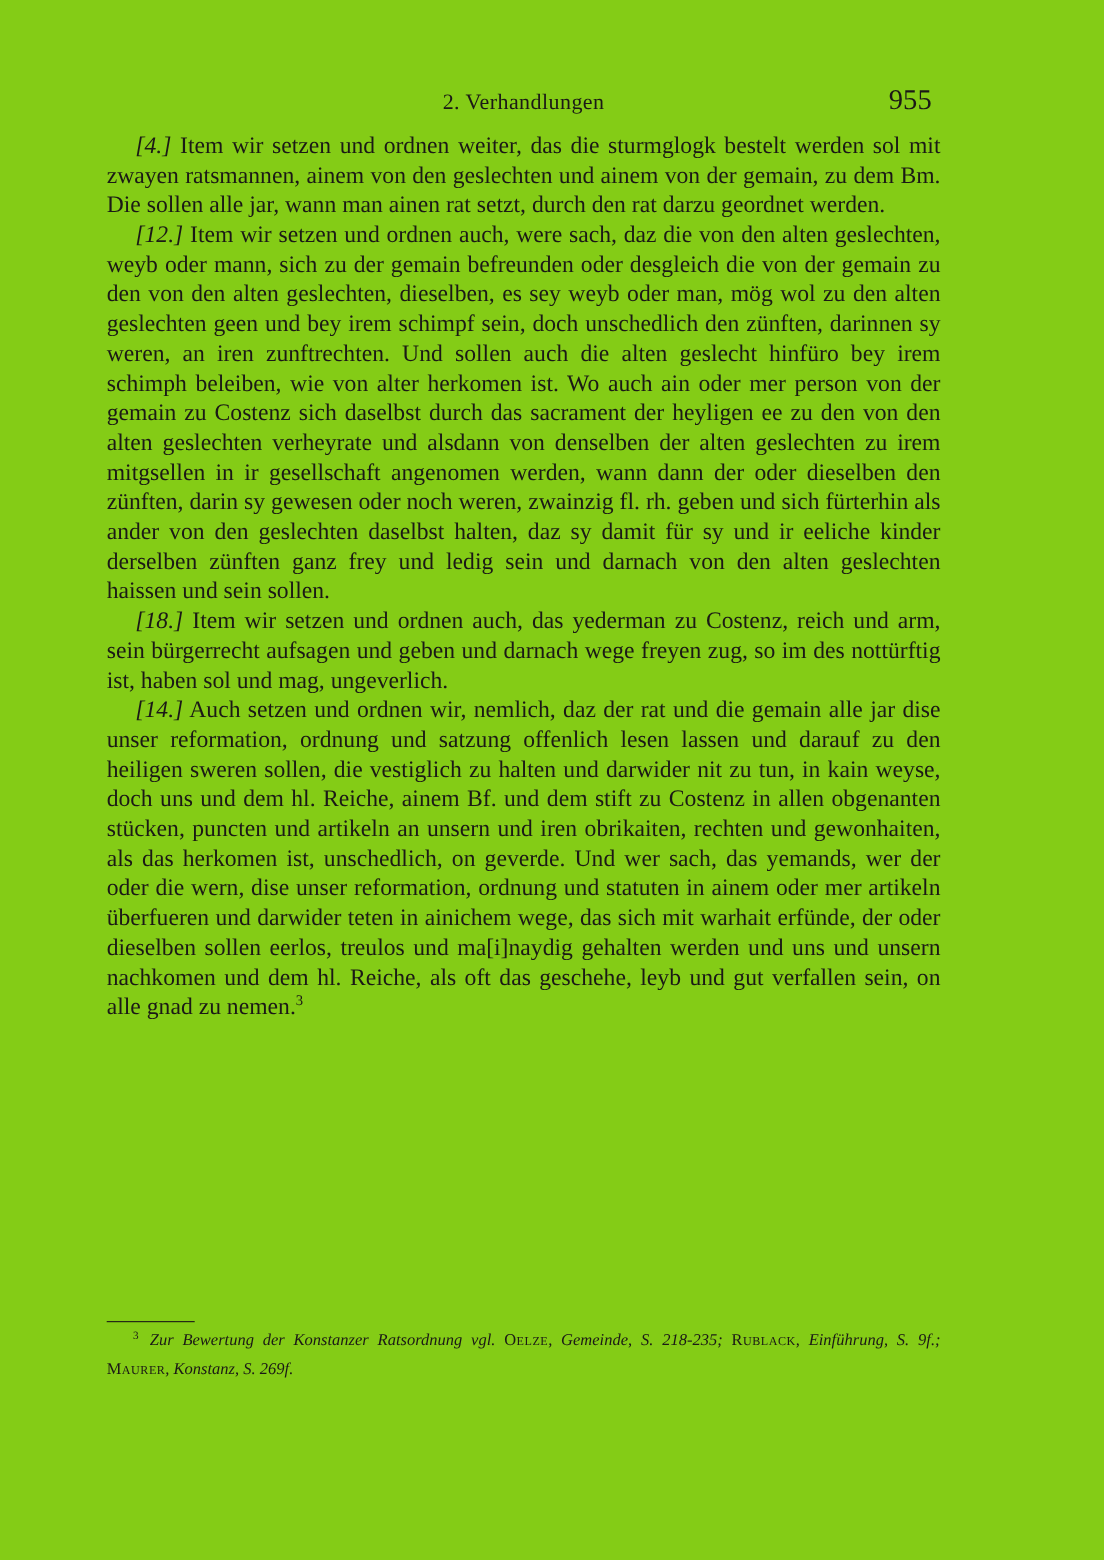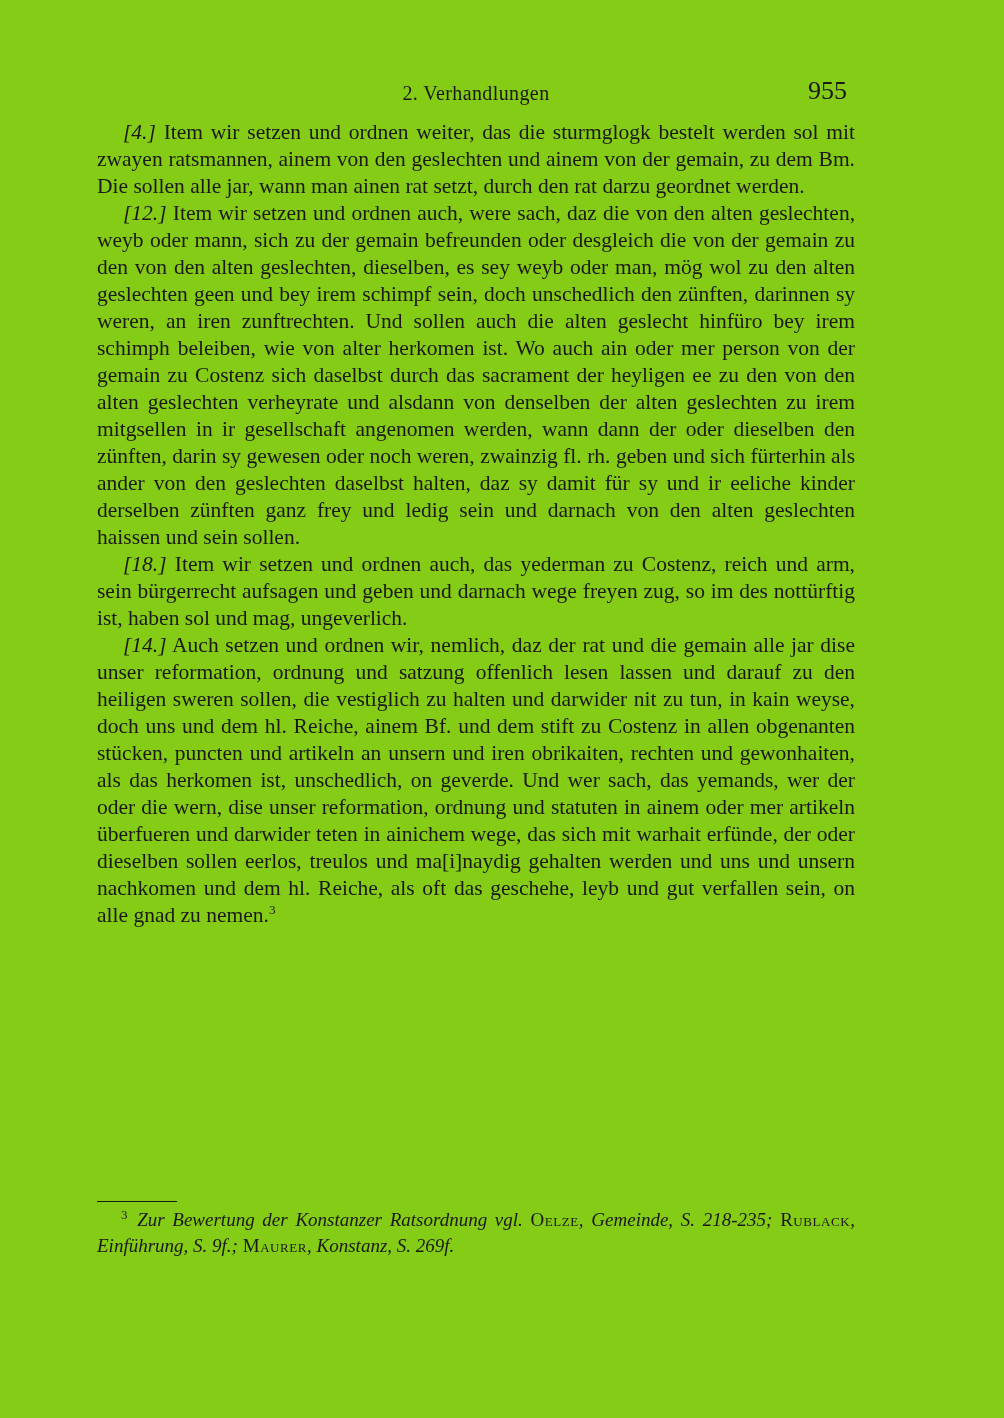"3 Zur Bewertung der Konstanzer" .footnote p { font-size: 19px -> 15px }
